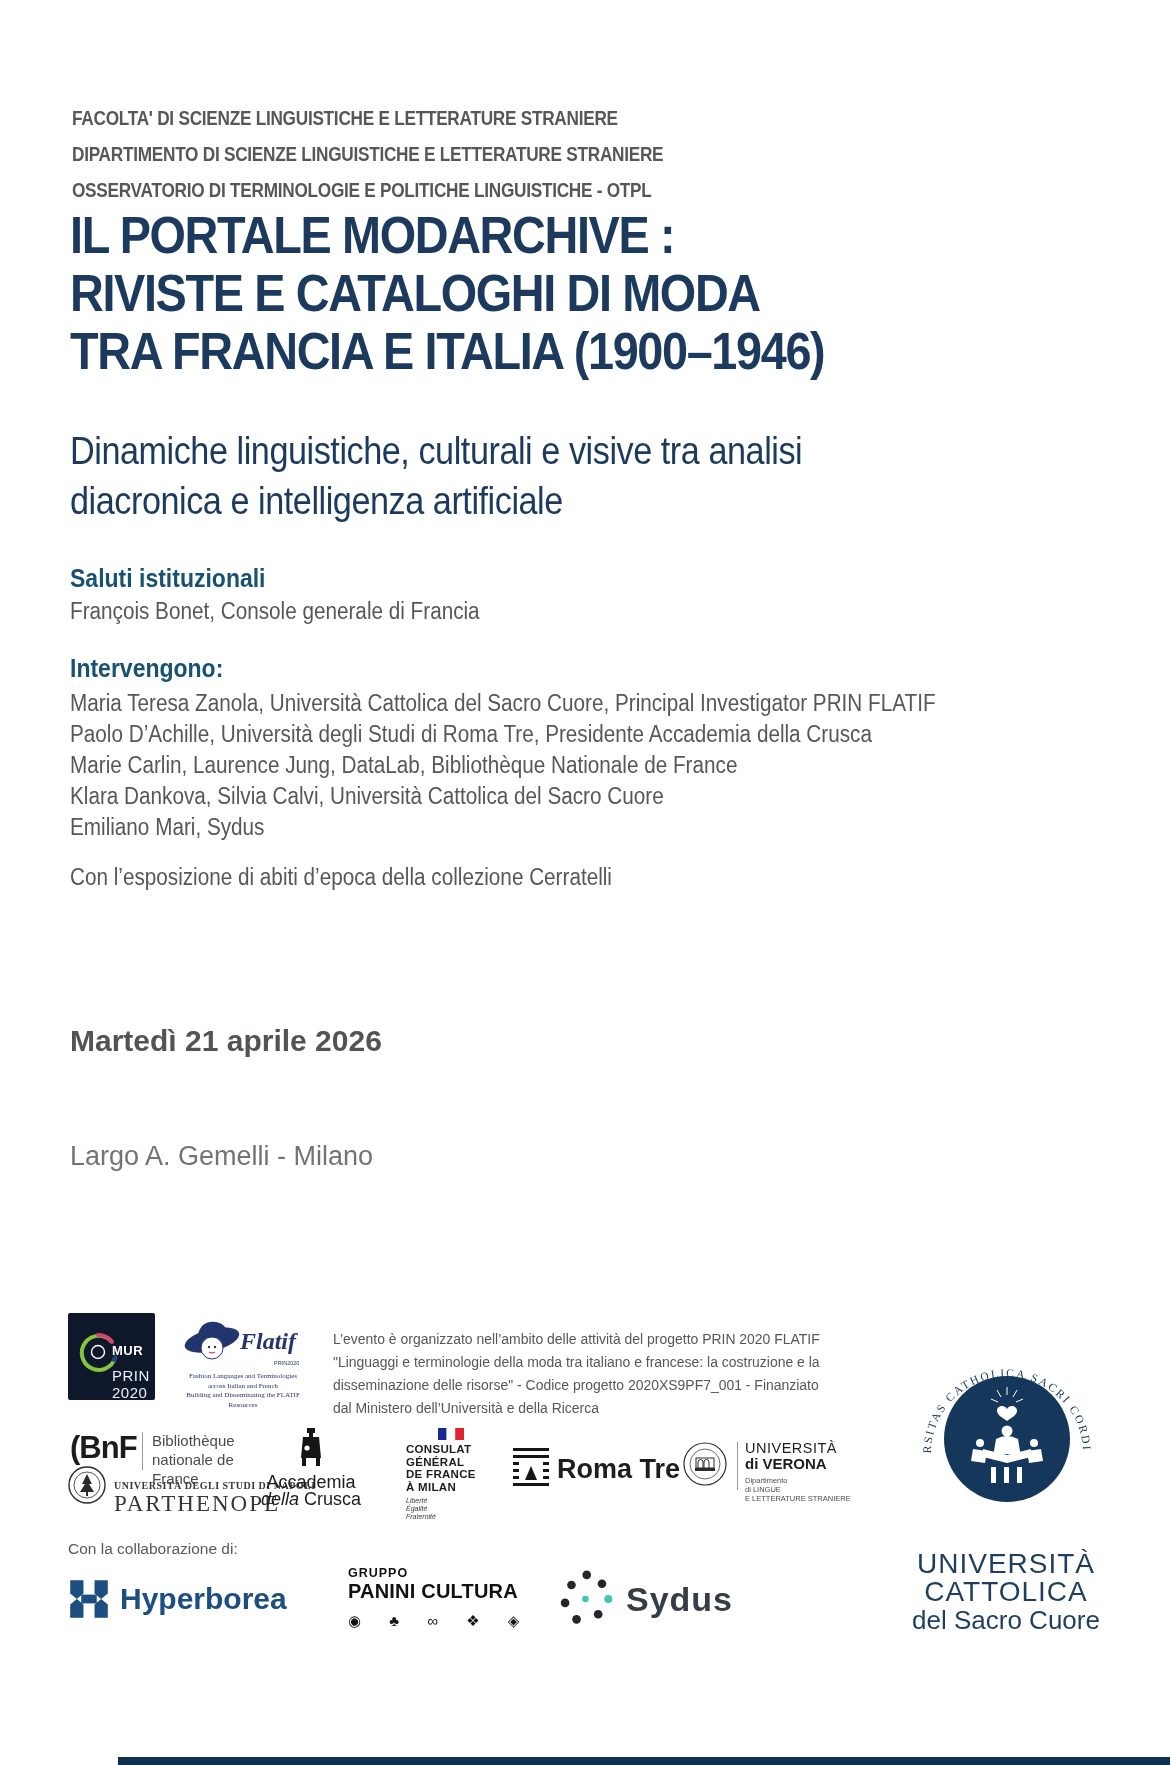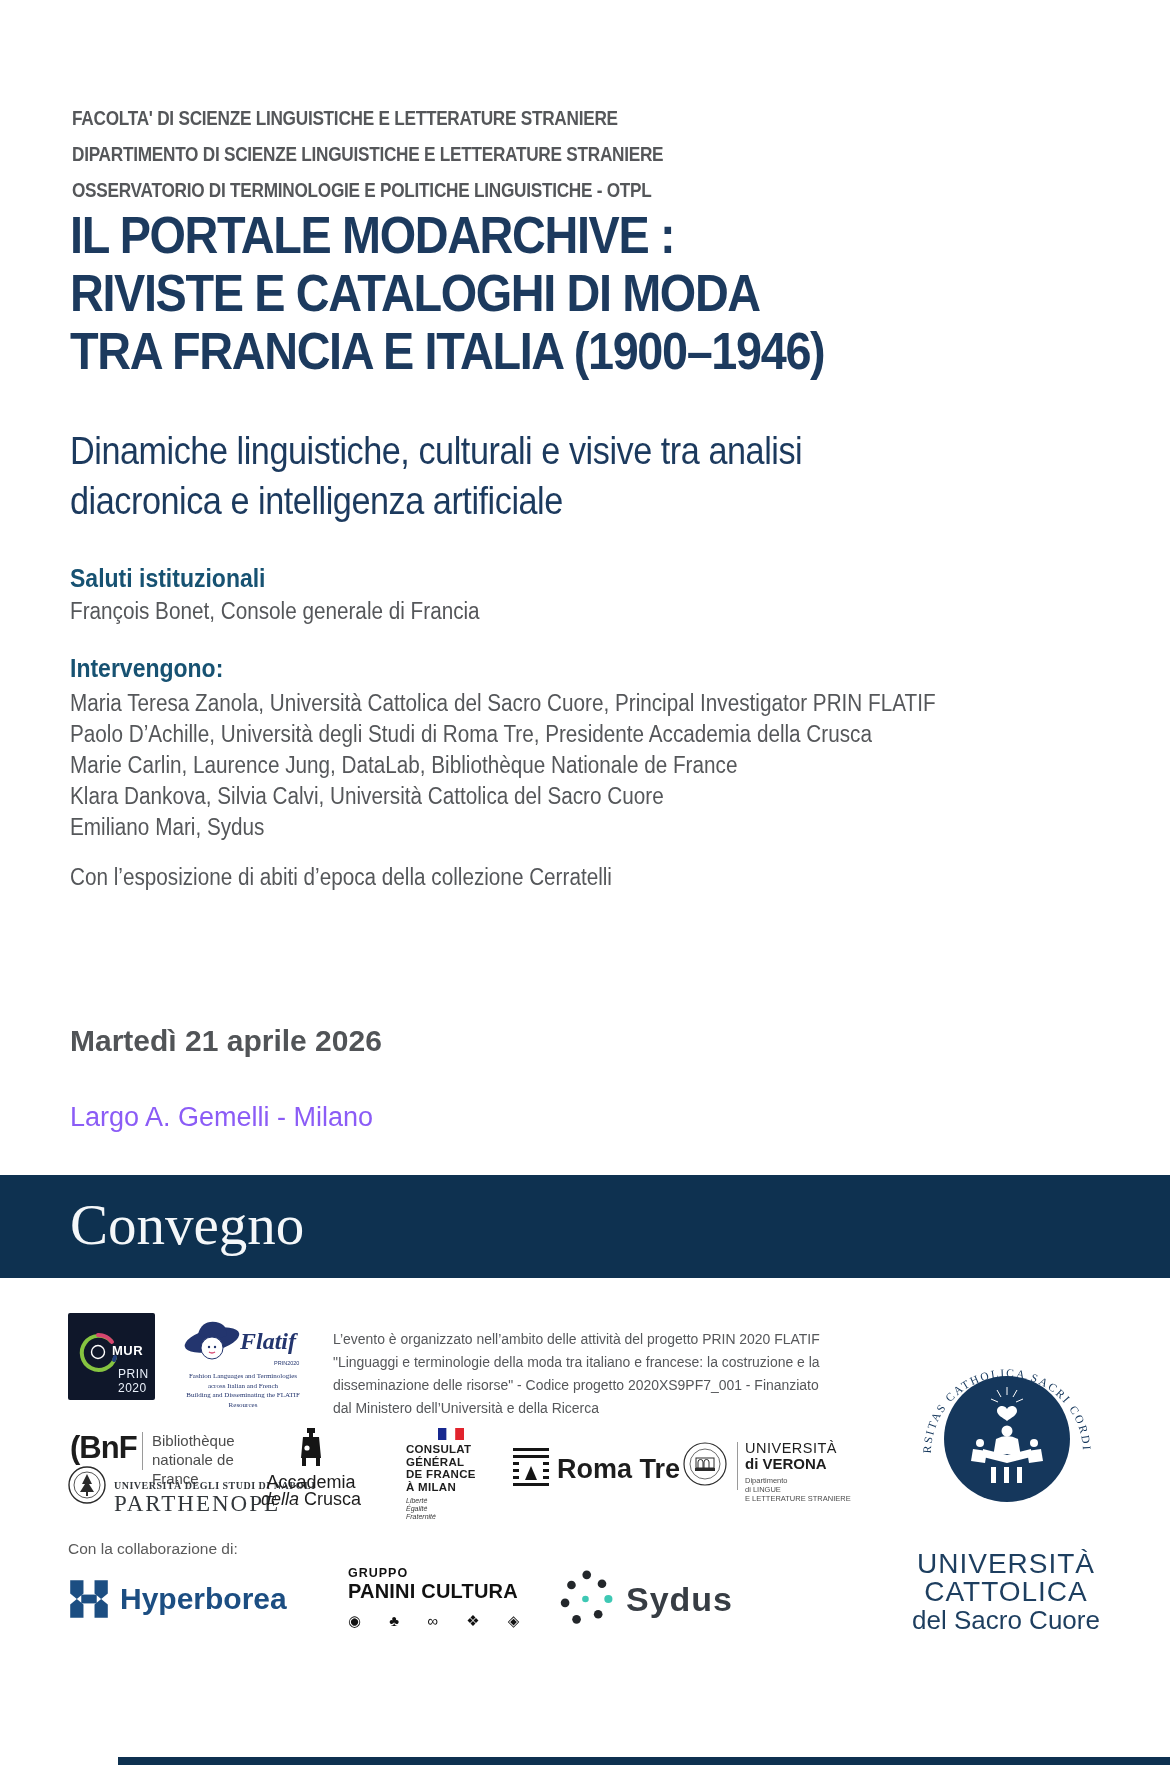"Largo A. Gemelli - Milano" .when-reg { color: #8b5cf6 -> #737373; margin-top: none -> 39px }
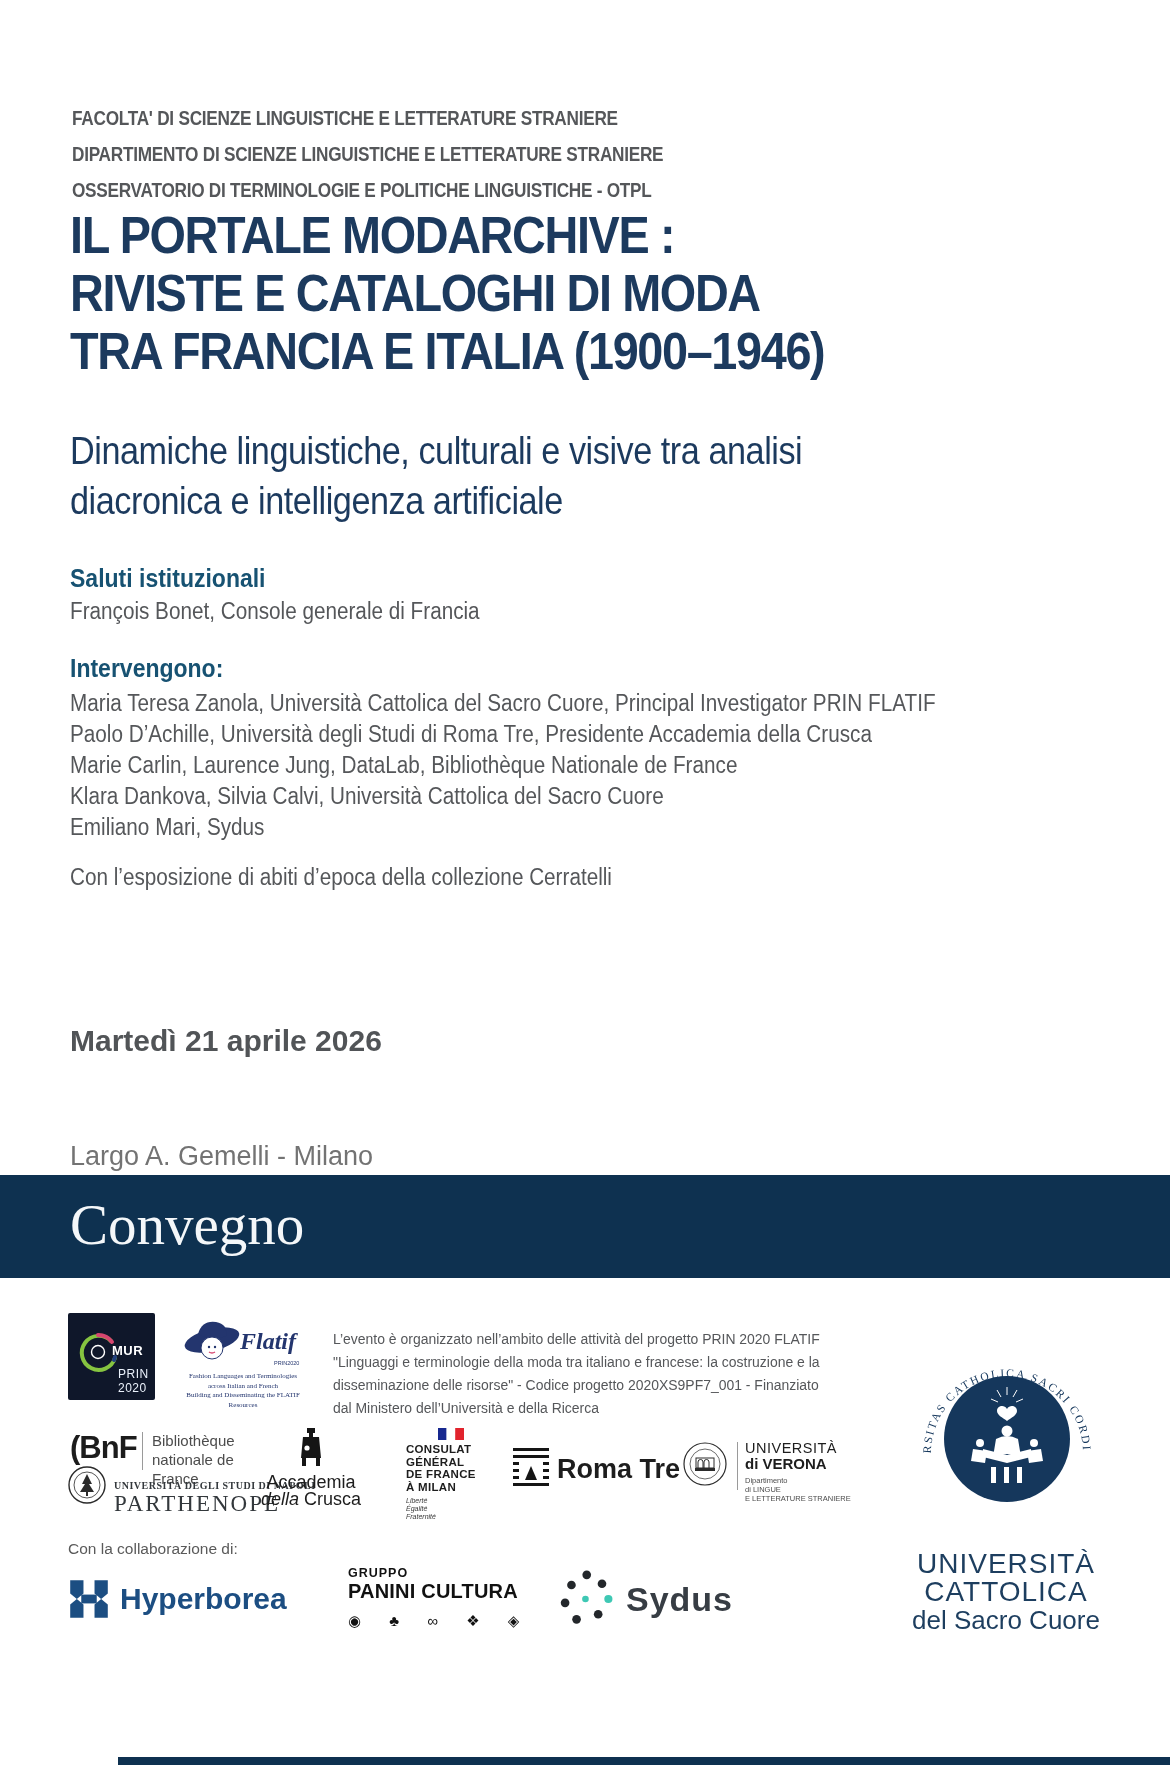"Convegno" div.abs { html: <div> <span>Convegno</span> </div> -> none }
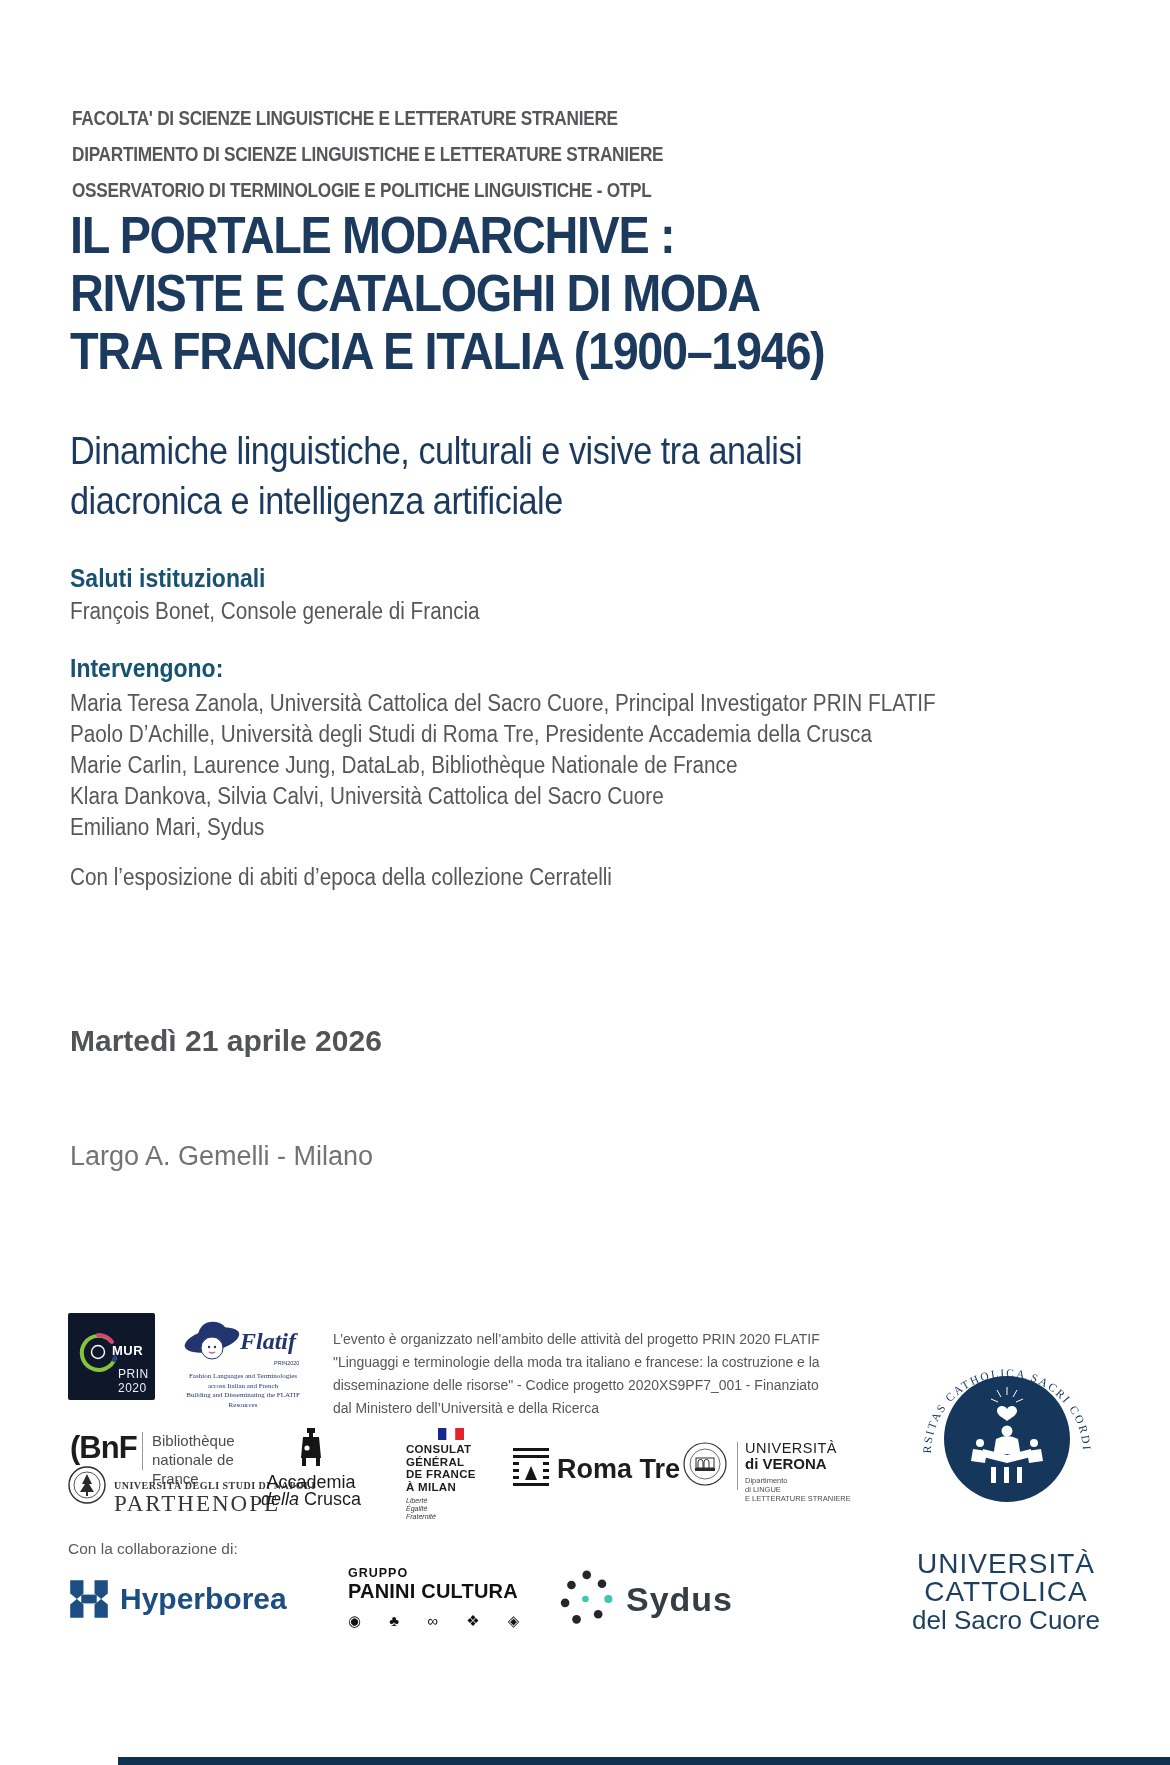"PRIN 2020" .mur-prin { font-size: 12px -> 15px; left: 50px -> 44px }
